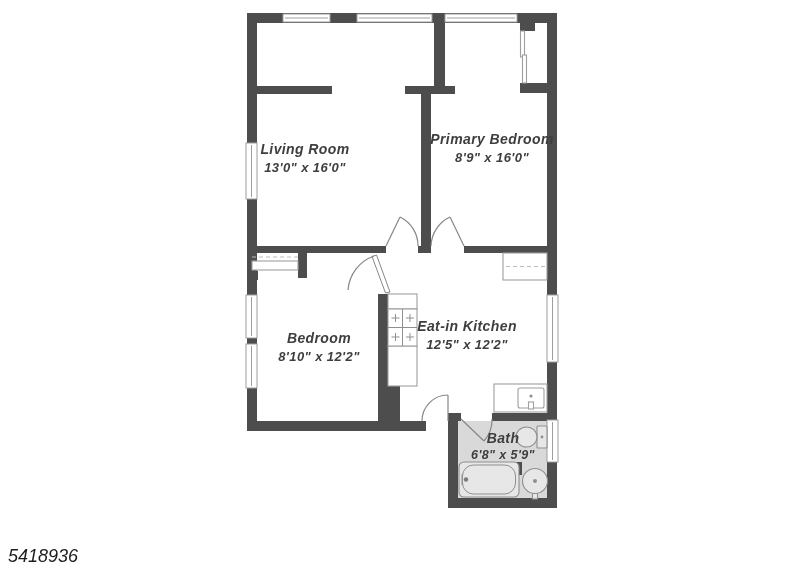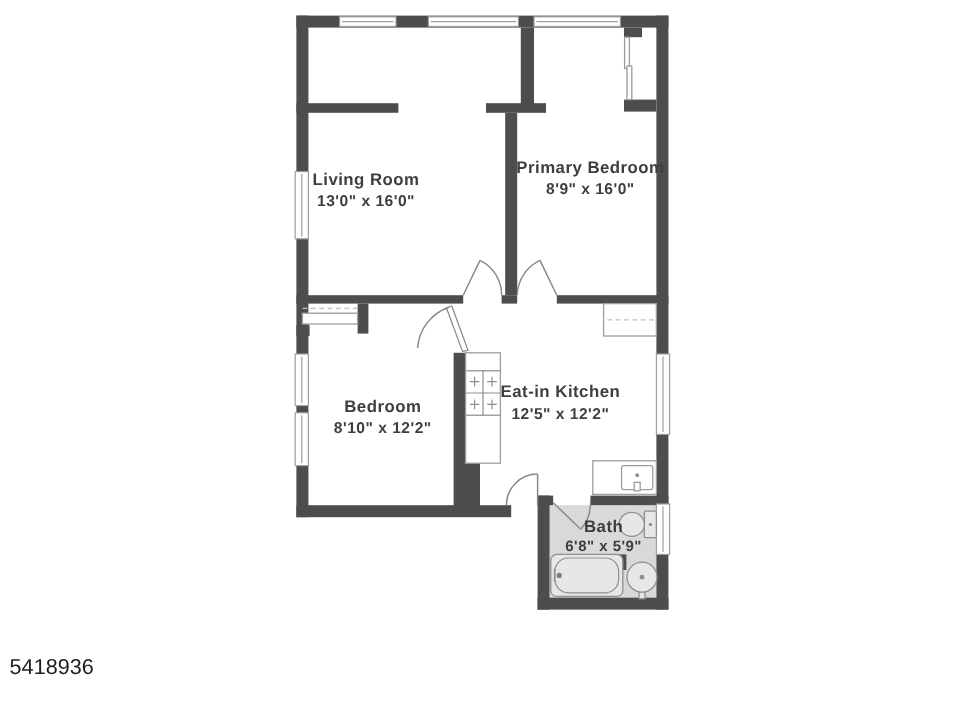"Living Room" .canvas { font-style: none -> italic }
